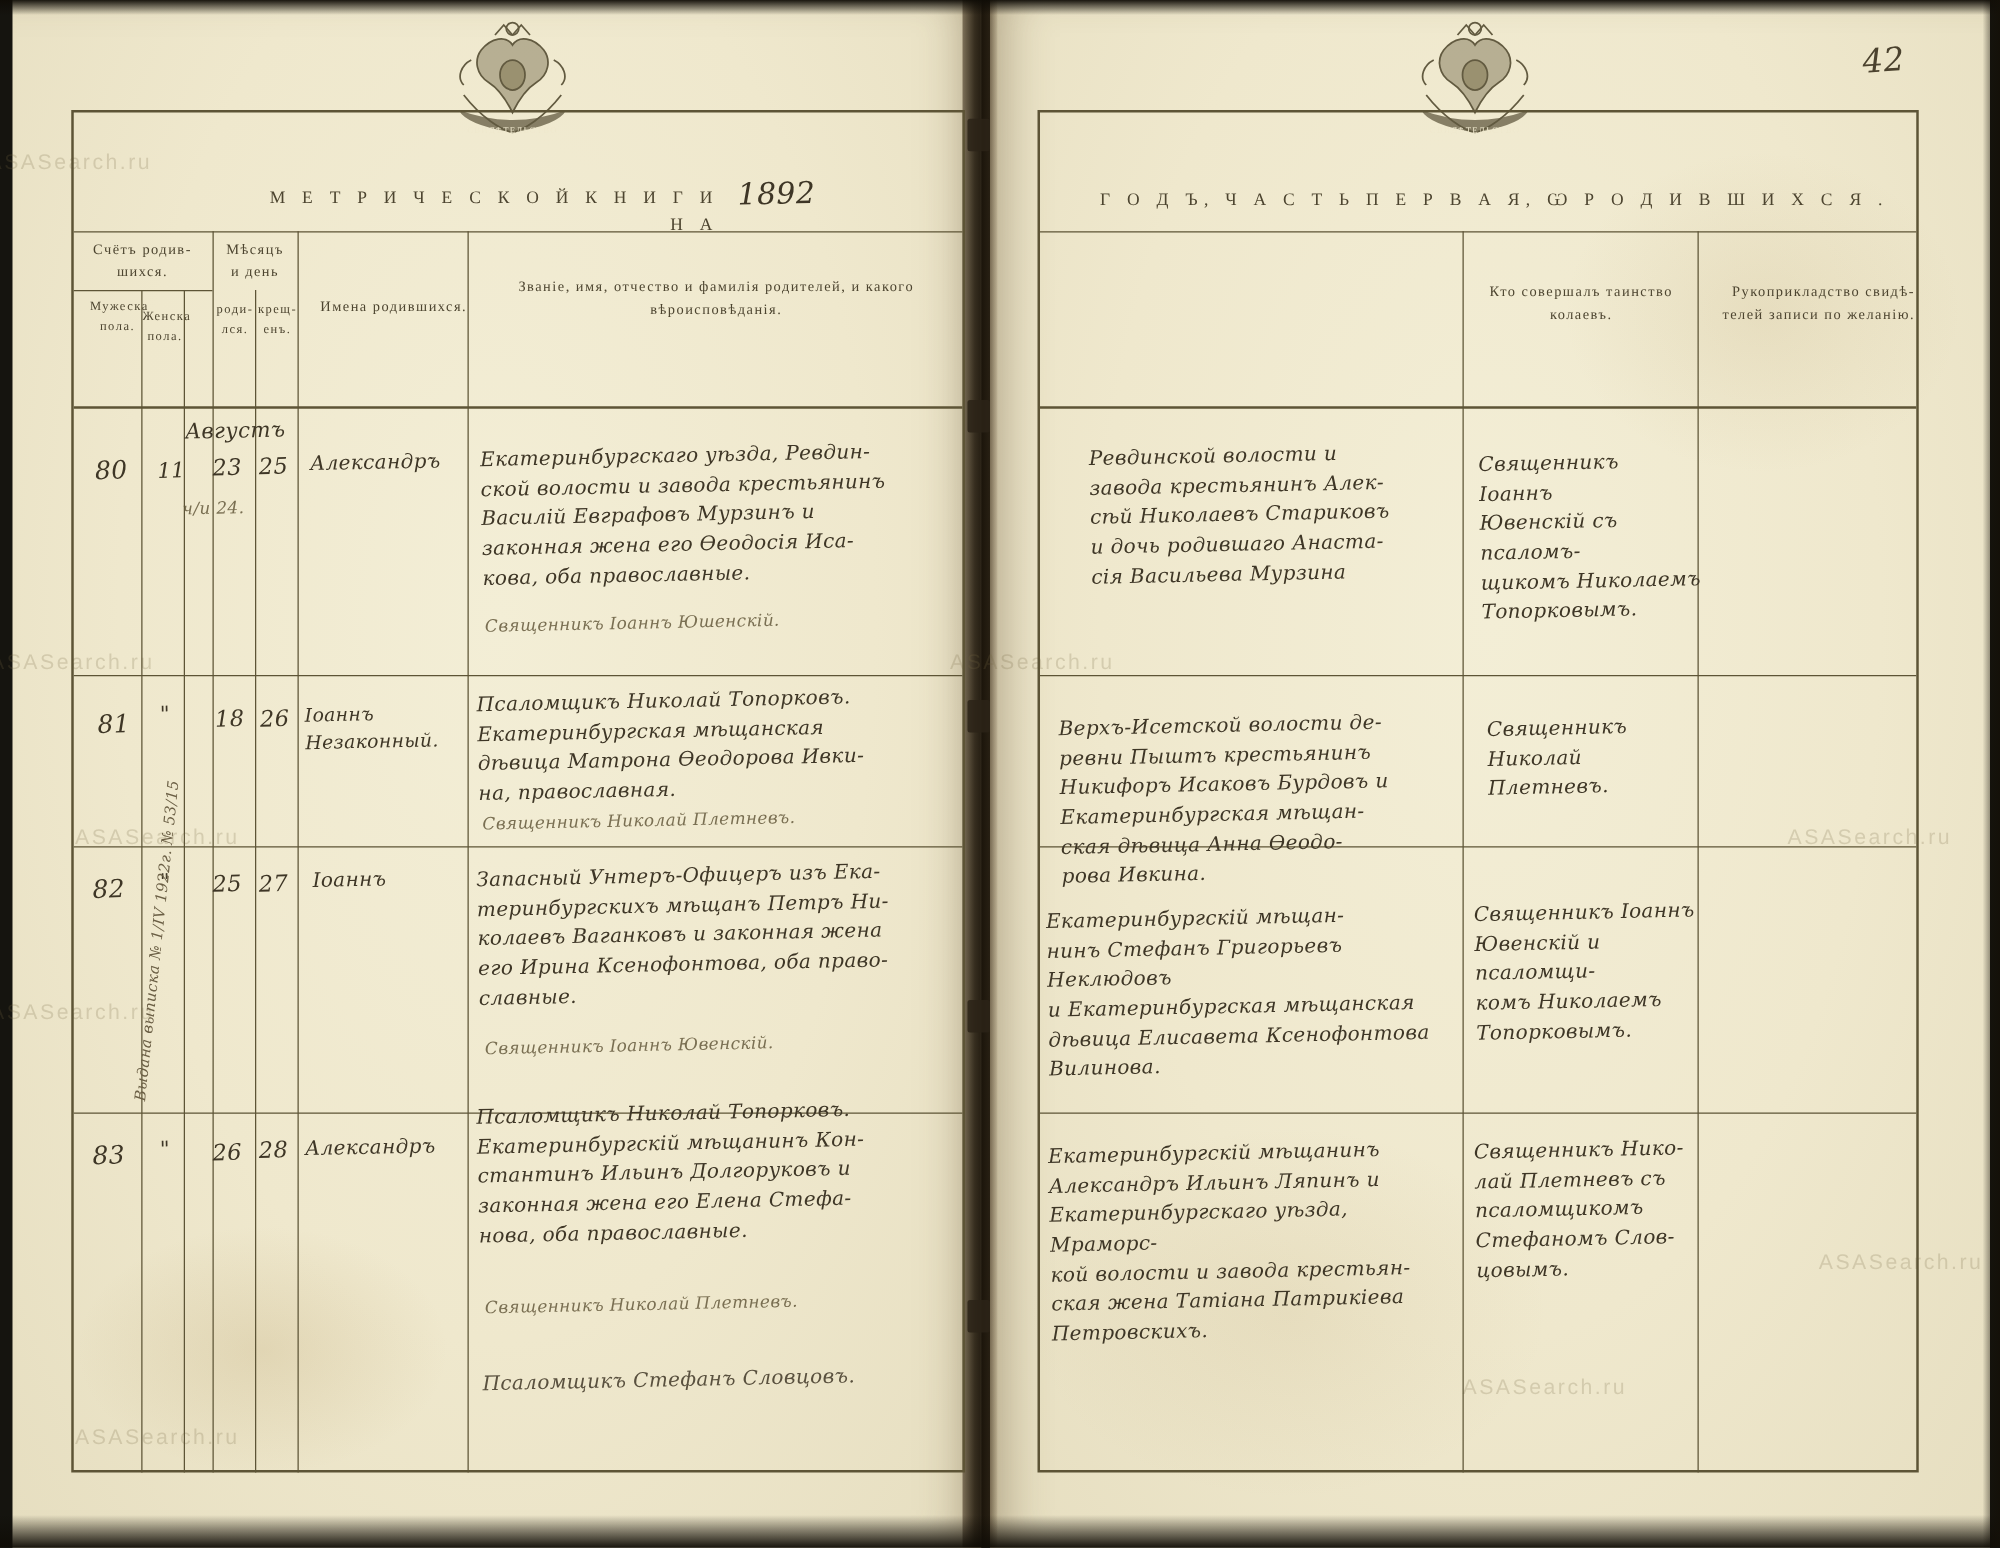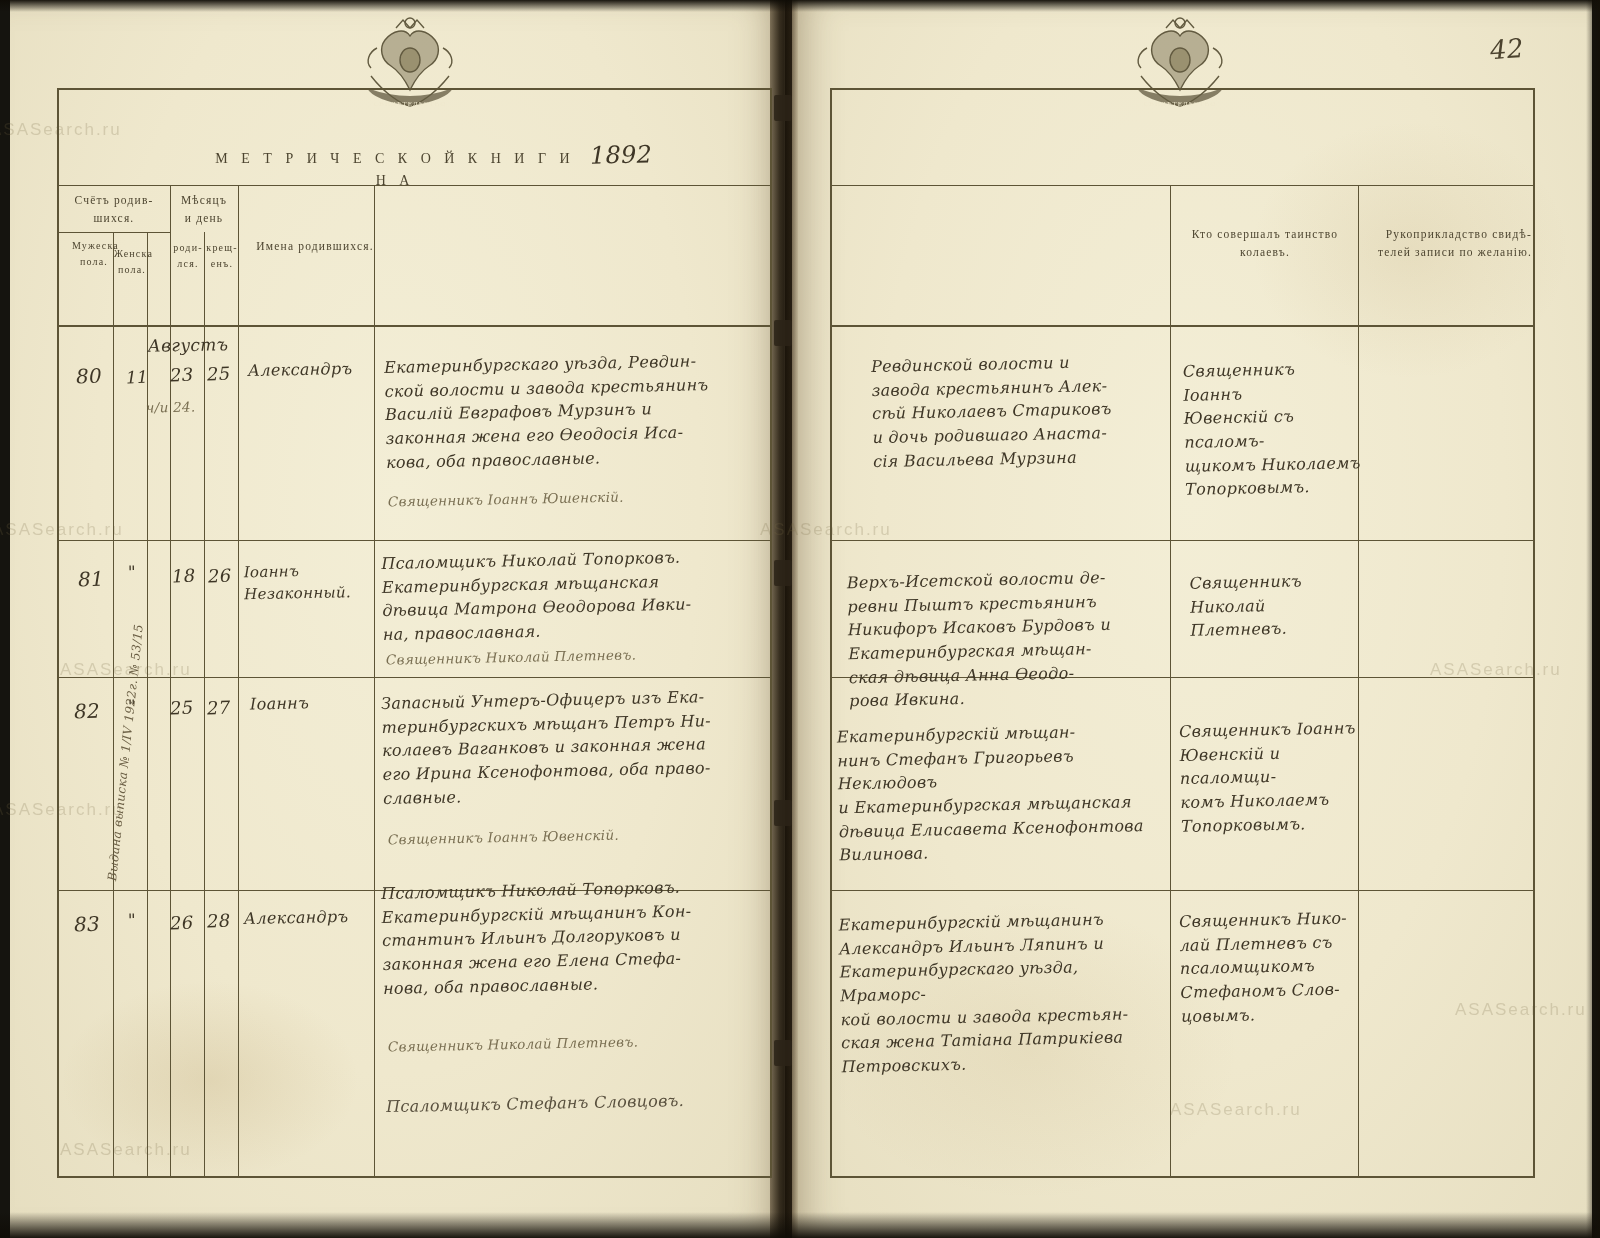"М Е Т Р И" div.printed { text-align: center -> right }
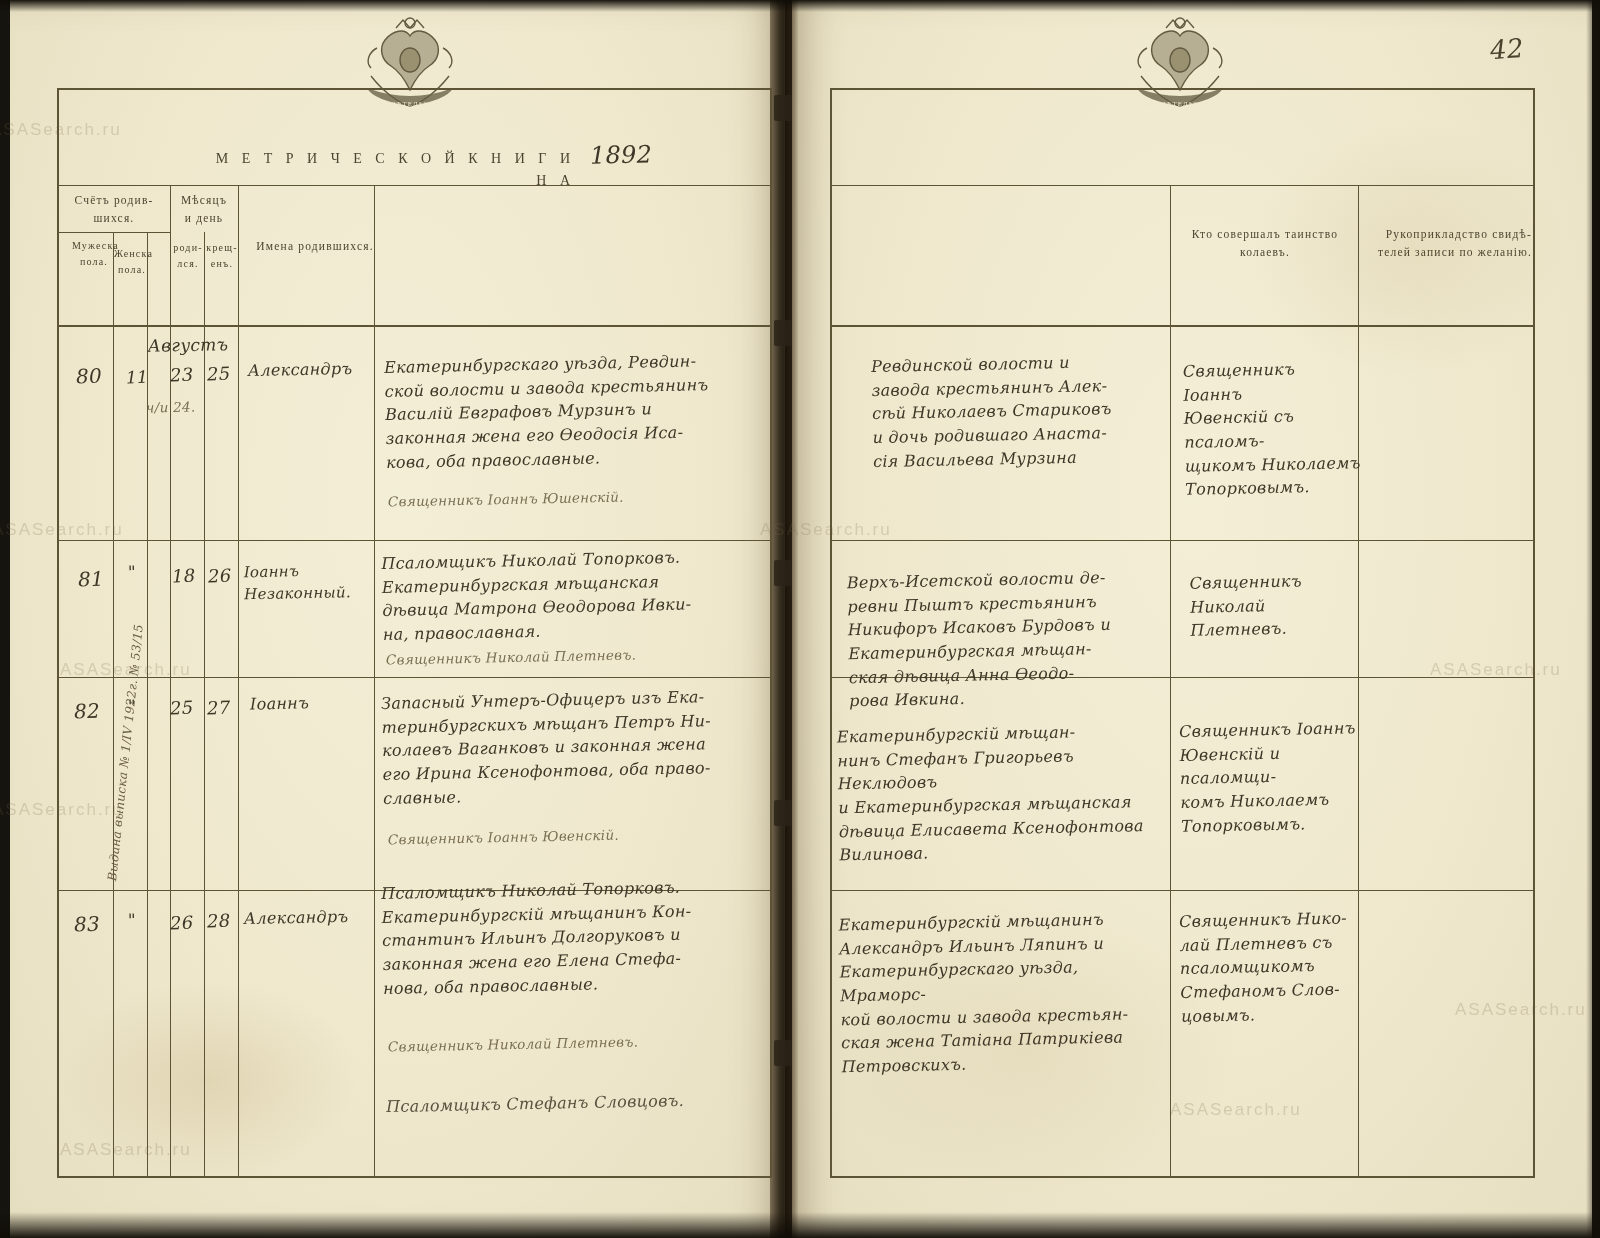"Г О Д Ъ, Ч" div.printed { html: none -> <div>Г О Д Ъ, Ч А С Т Ь П Е Р В А Я, Ѡ Р О Д И В Ш И Х С Я .</div> }
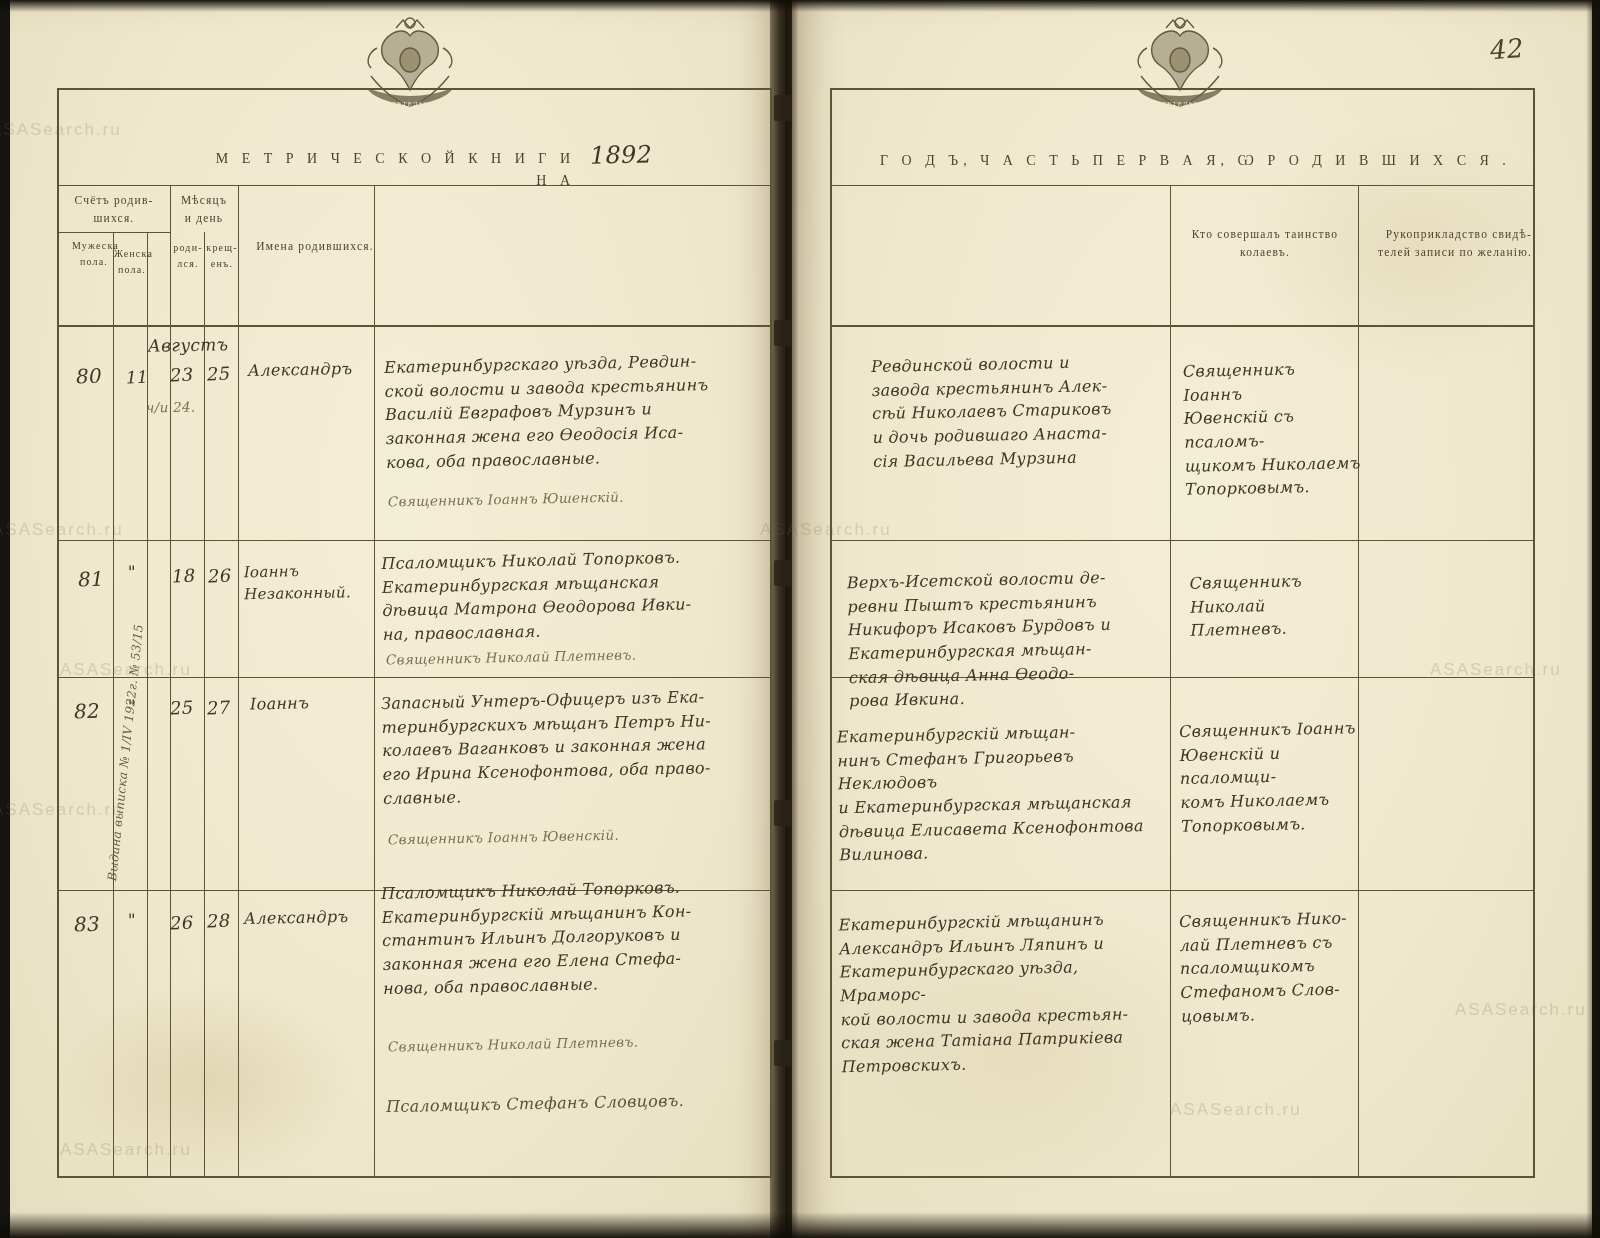"Званіе, имя, отчество и фамилія" div.printed { html: none -> <div>Званіе, имя, отчество и фамилія родителей, и какого вѣроисповѣданія.</div> }
